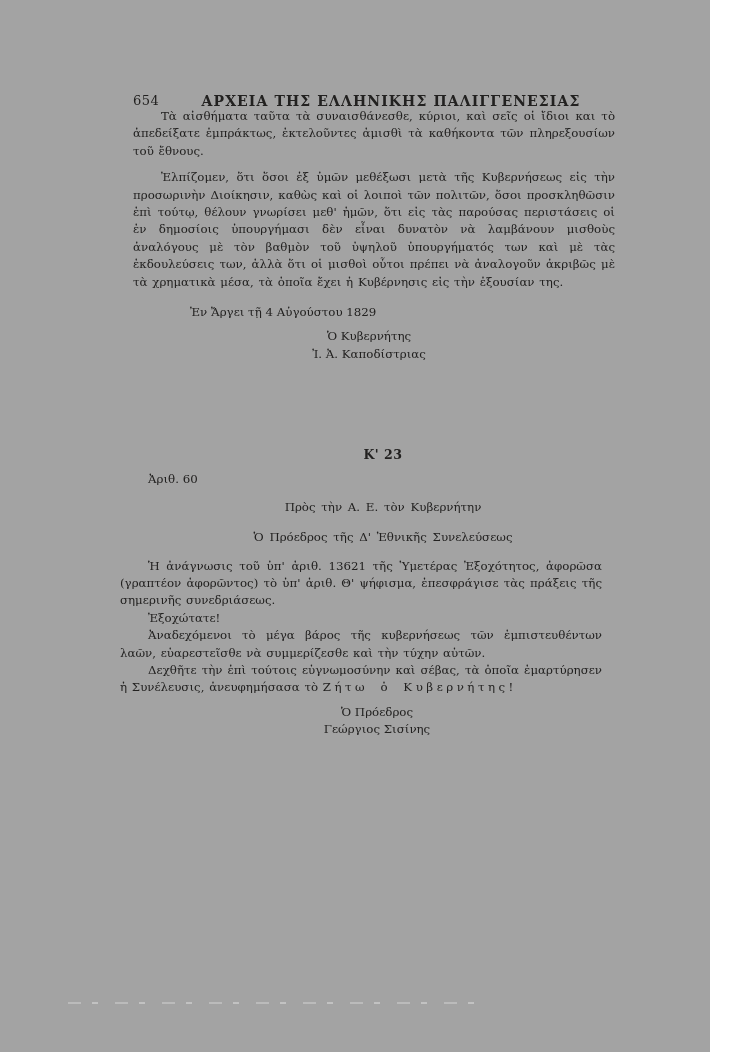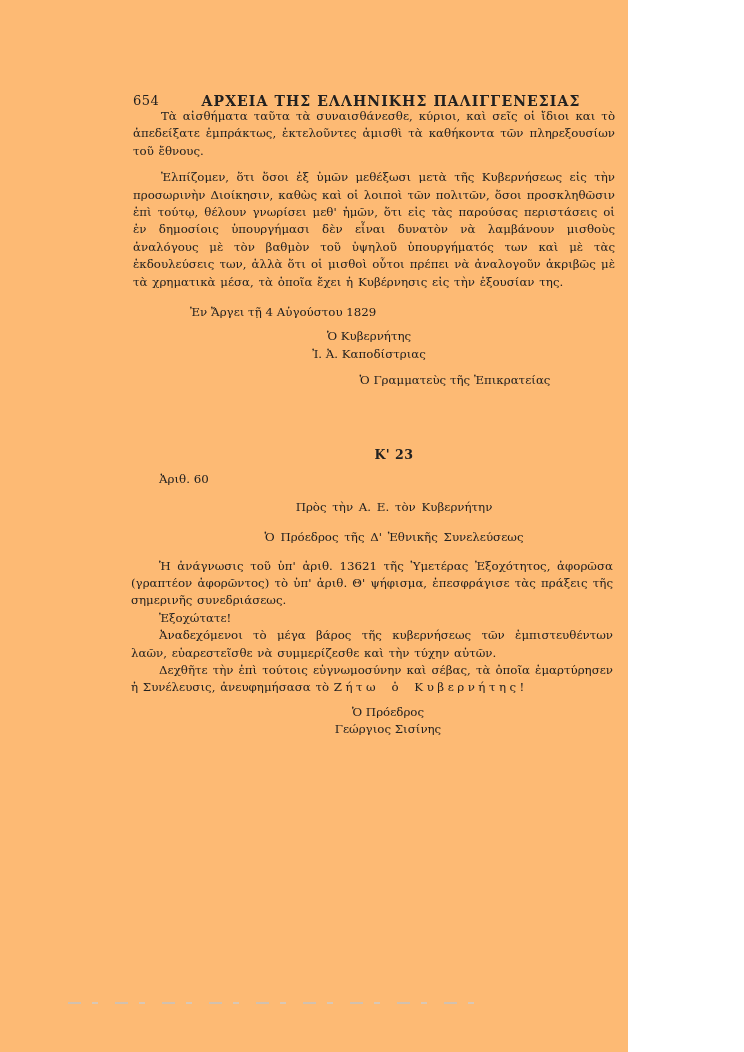"654" .page { background: #fdba74 -> #a3a3a3; width: 628px -> 710px }
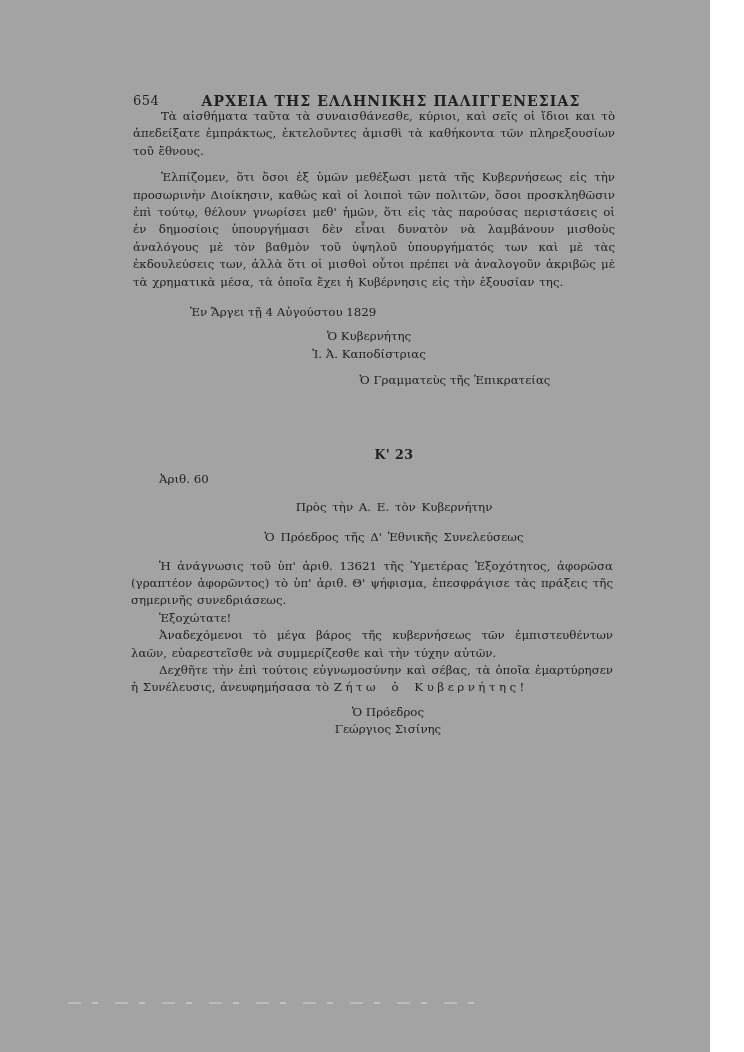"Ὁ Γραμματεὺς τῆς Ἐπικρατείας" div { html: <div>Ὁ Γραμματεὺς τῆς Ἐπικρατείας</div> -> none }
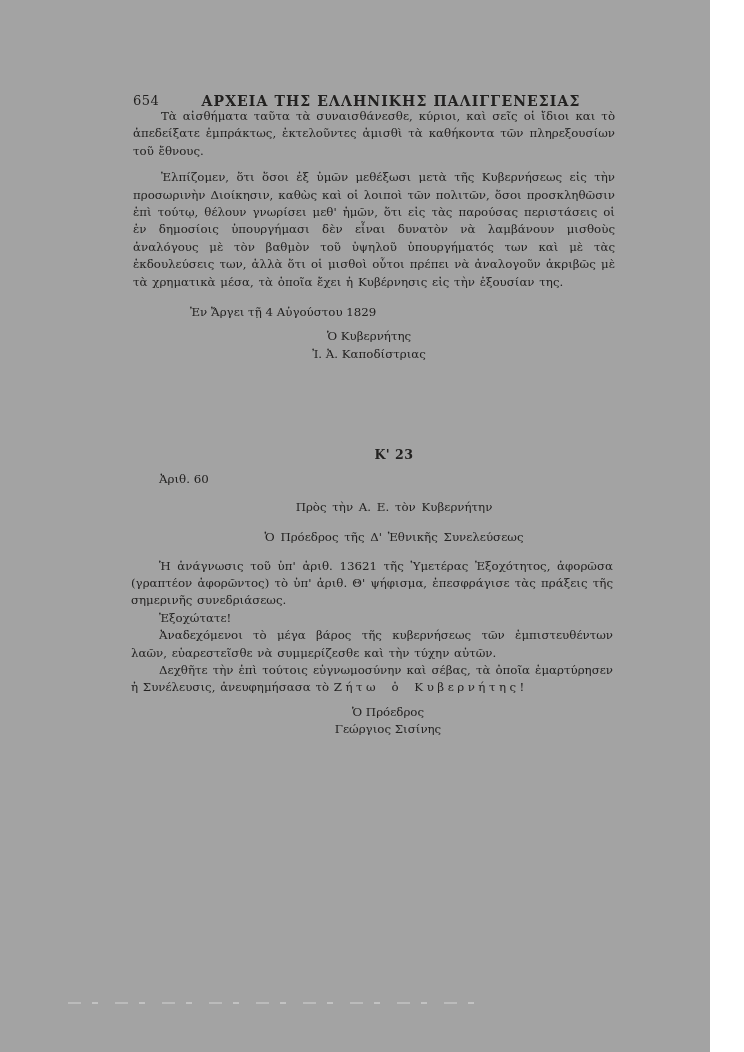"Κ' 23" .doc2 { left: 131px -> 120px }
